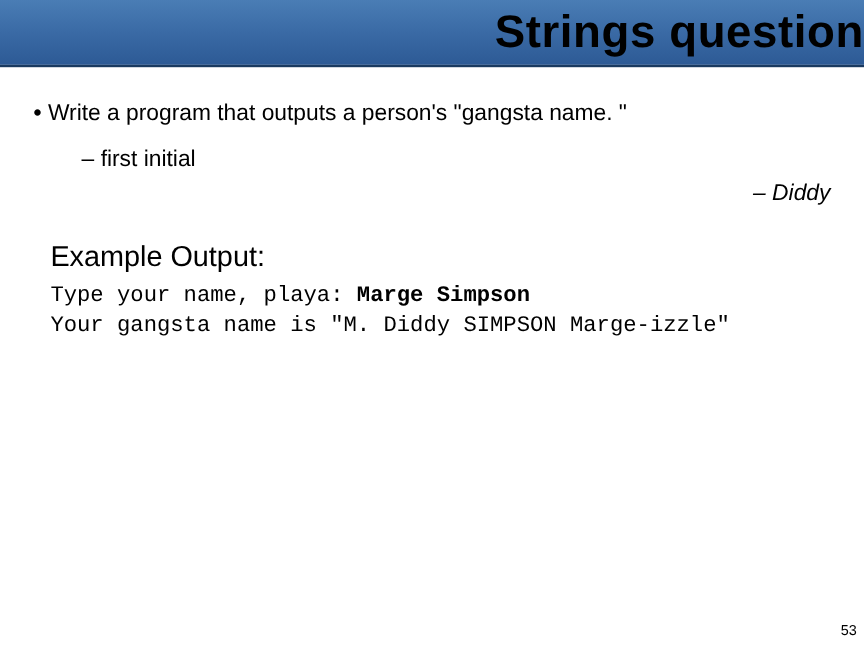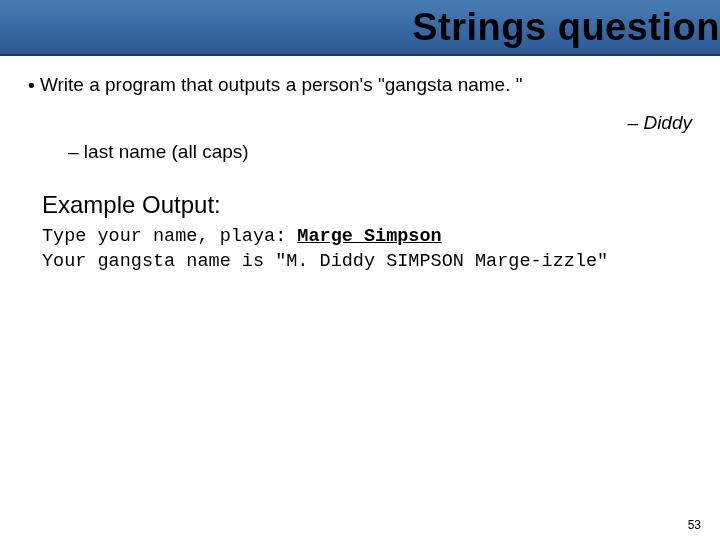"Write a program that outputs" .content { padding: 18px 28px 0 28px -> 28px 28px 0 28px }
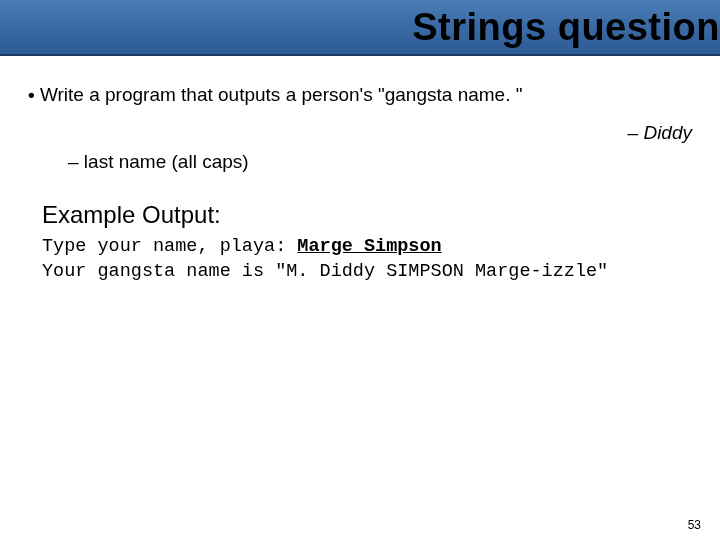"first initial" div.sub-item { html: none -> <div>first initial</div> }
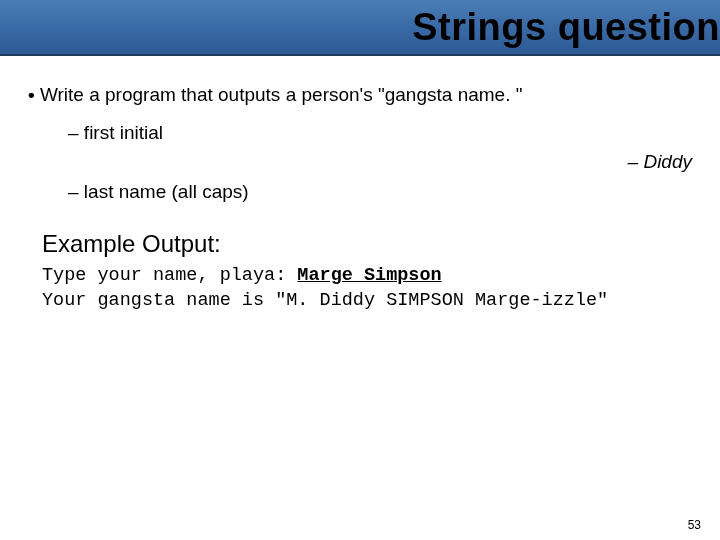"last name (all caps)" div.sub-item { html: <div>last name (all caps)</div> -> none }
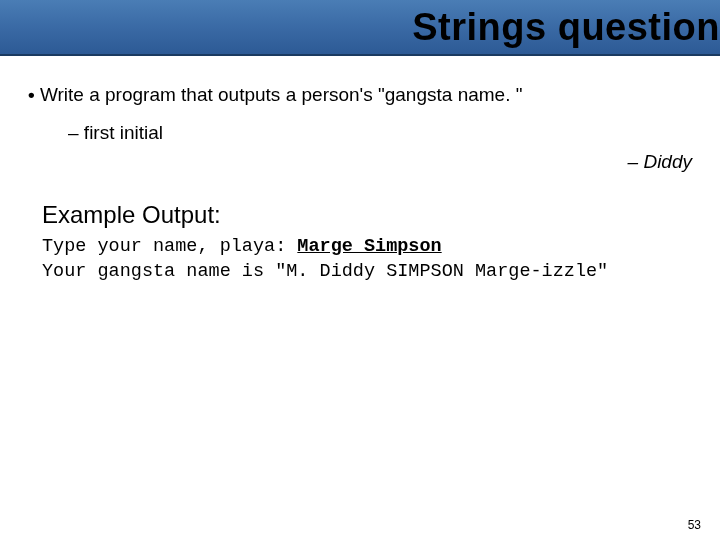"Marge Simpson" .underline-bold { text-decoration: underline -> none }
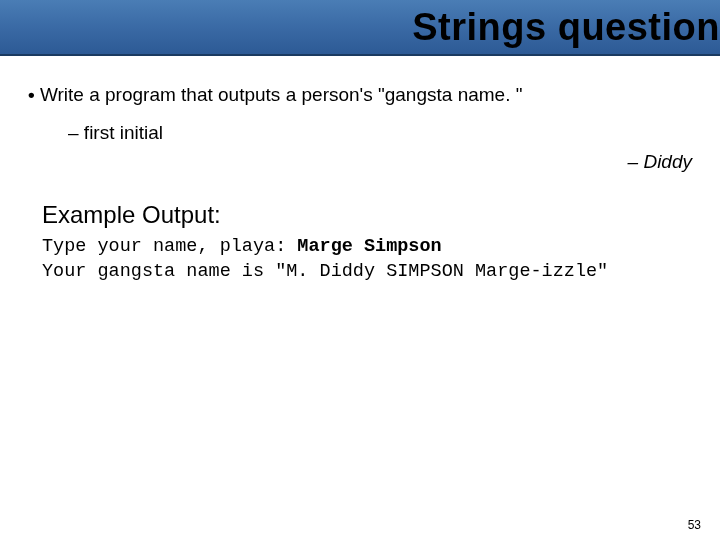"53" .page-num { right: 19px -> 6px }
